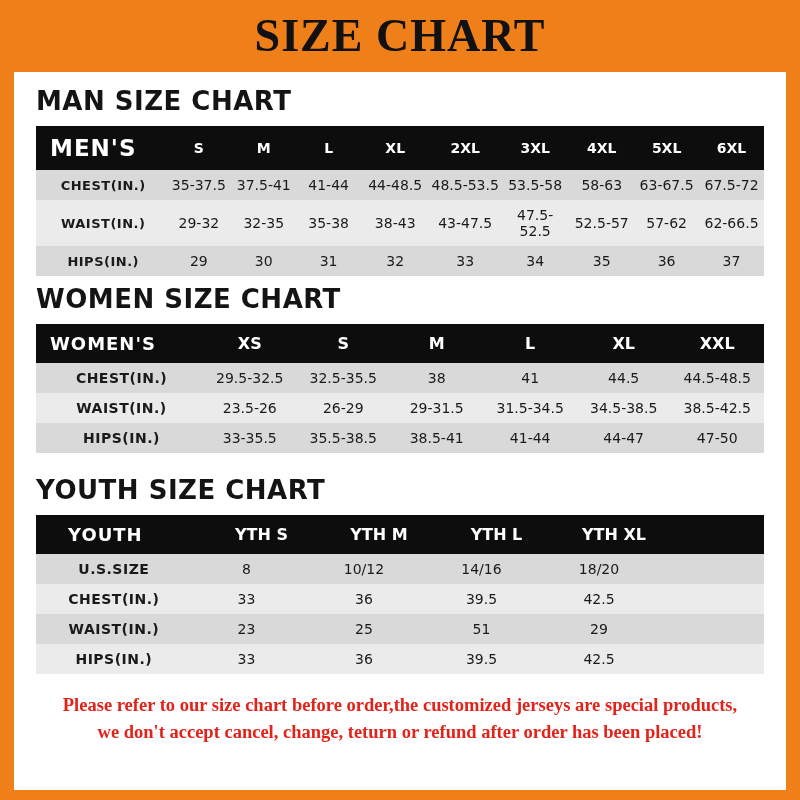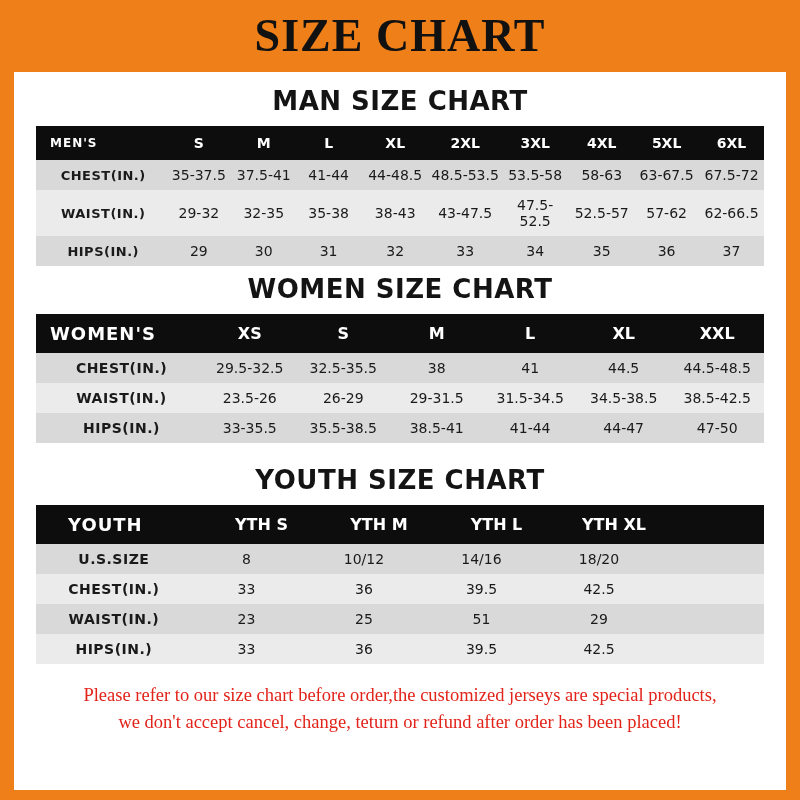"MAN SIZE CHART" .section-title { text-align: center -> none }
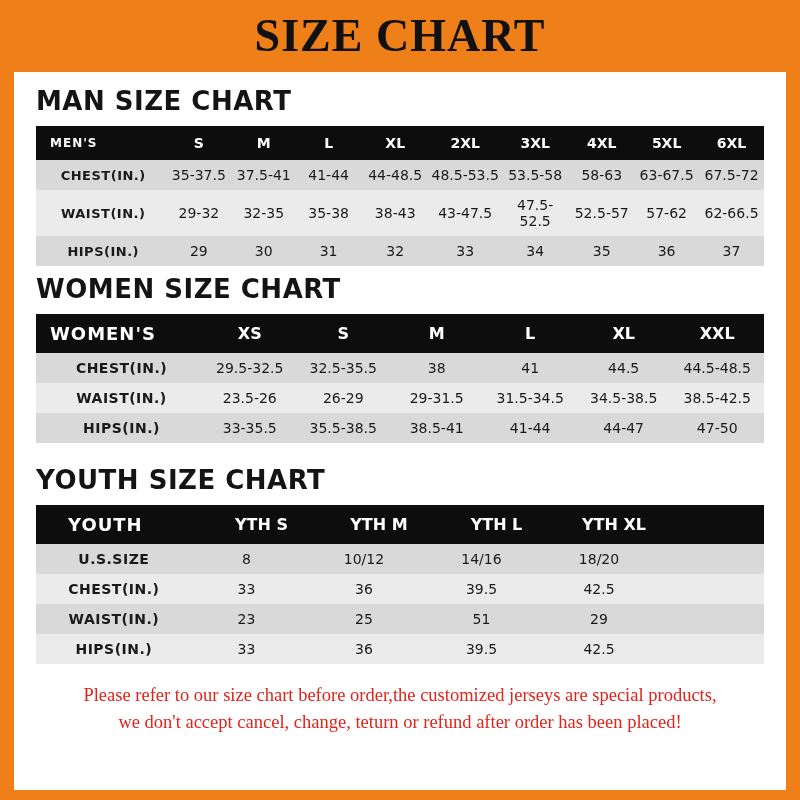"MEN'S" #men-table thead th.rowlabel { font-size: 12px -> 23px }
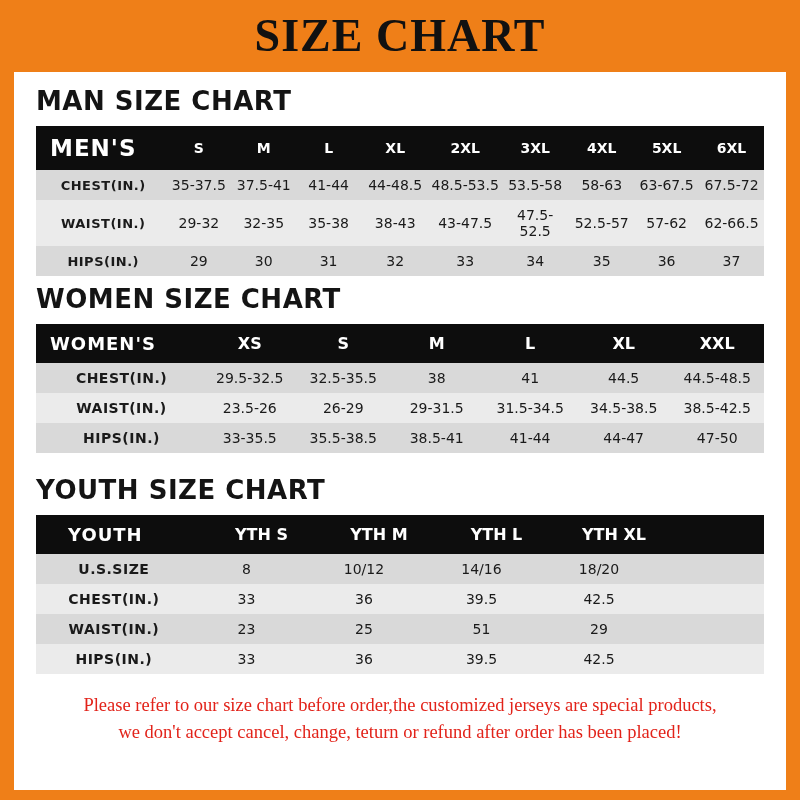"Please refer to our size" .note div { font-weight: none -> bold }
